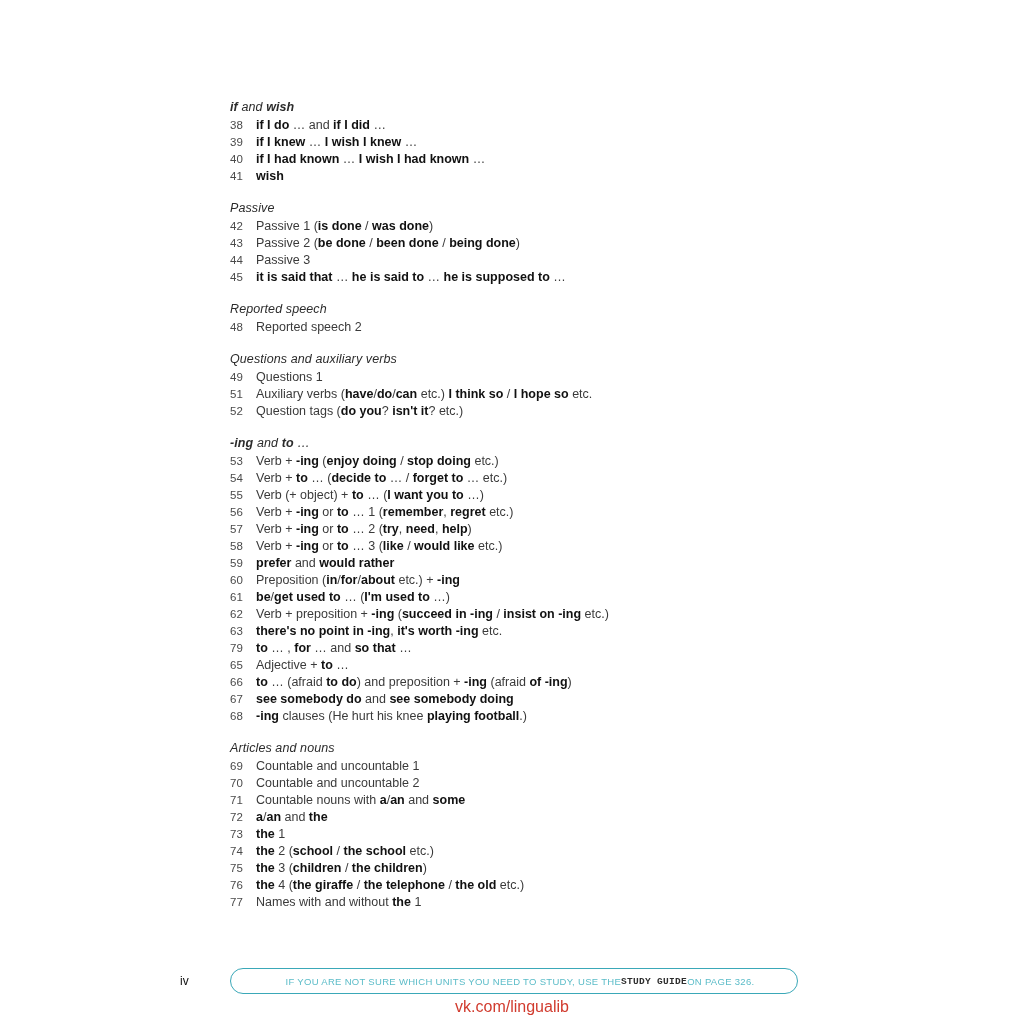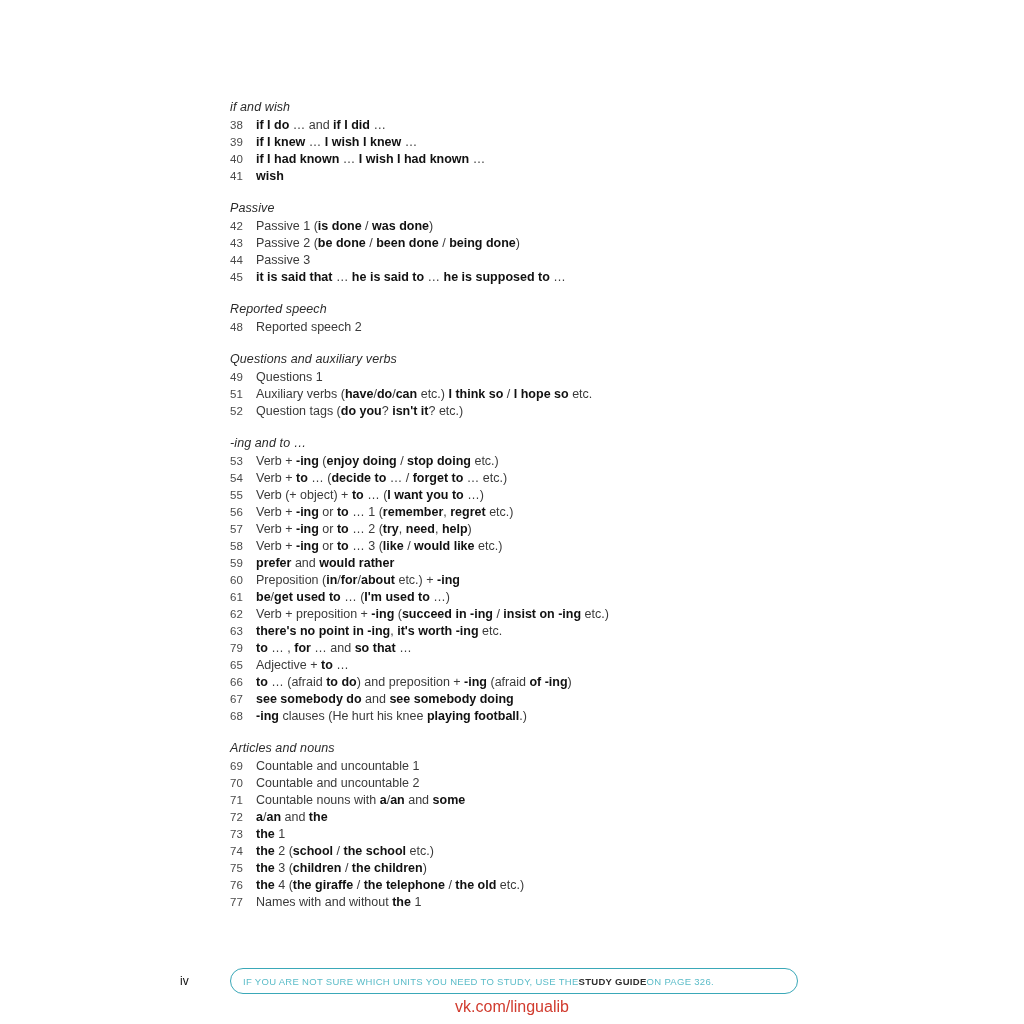"if" .section-heading .b { font-weight: normal -> bold }
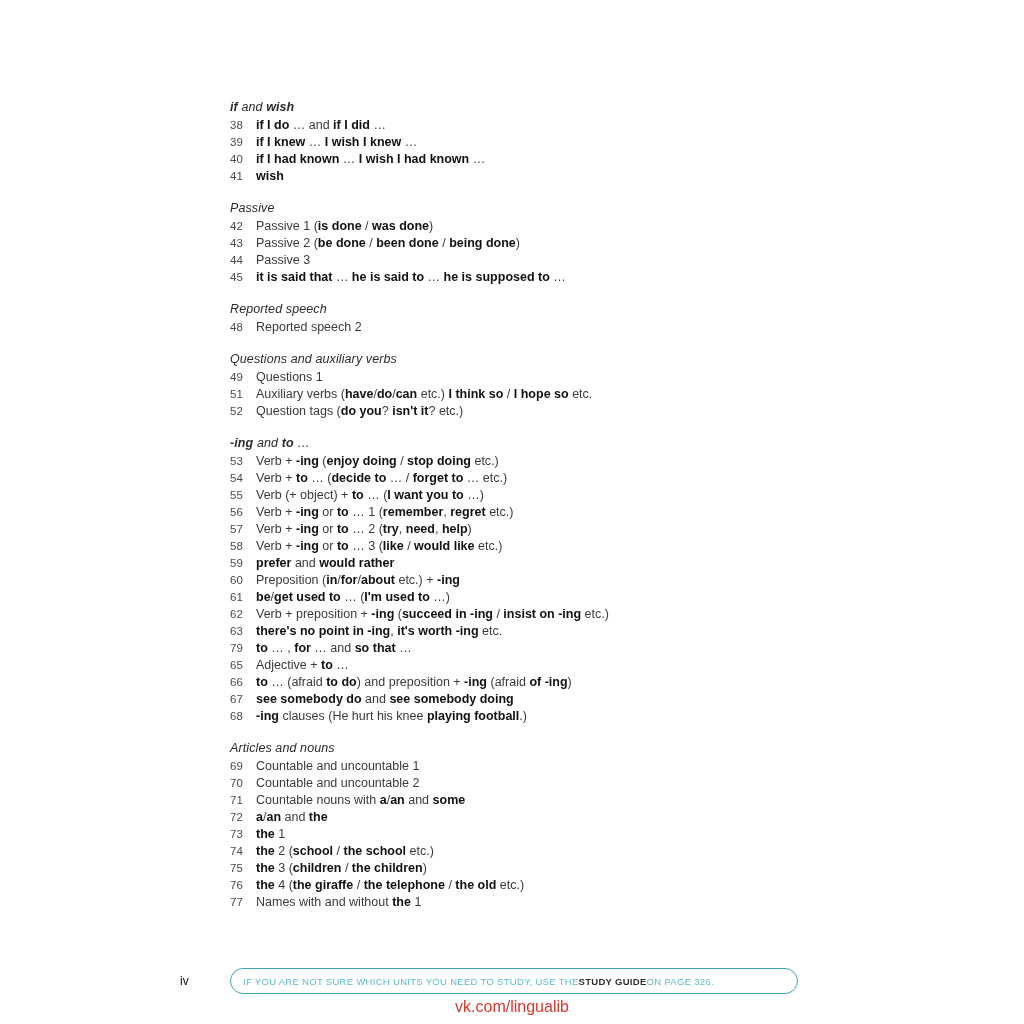"IF YOU ARE NOT SURE" .footer-bar { justify-content: none -> center }
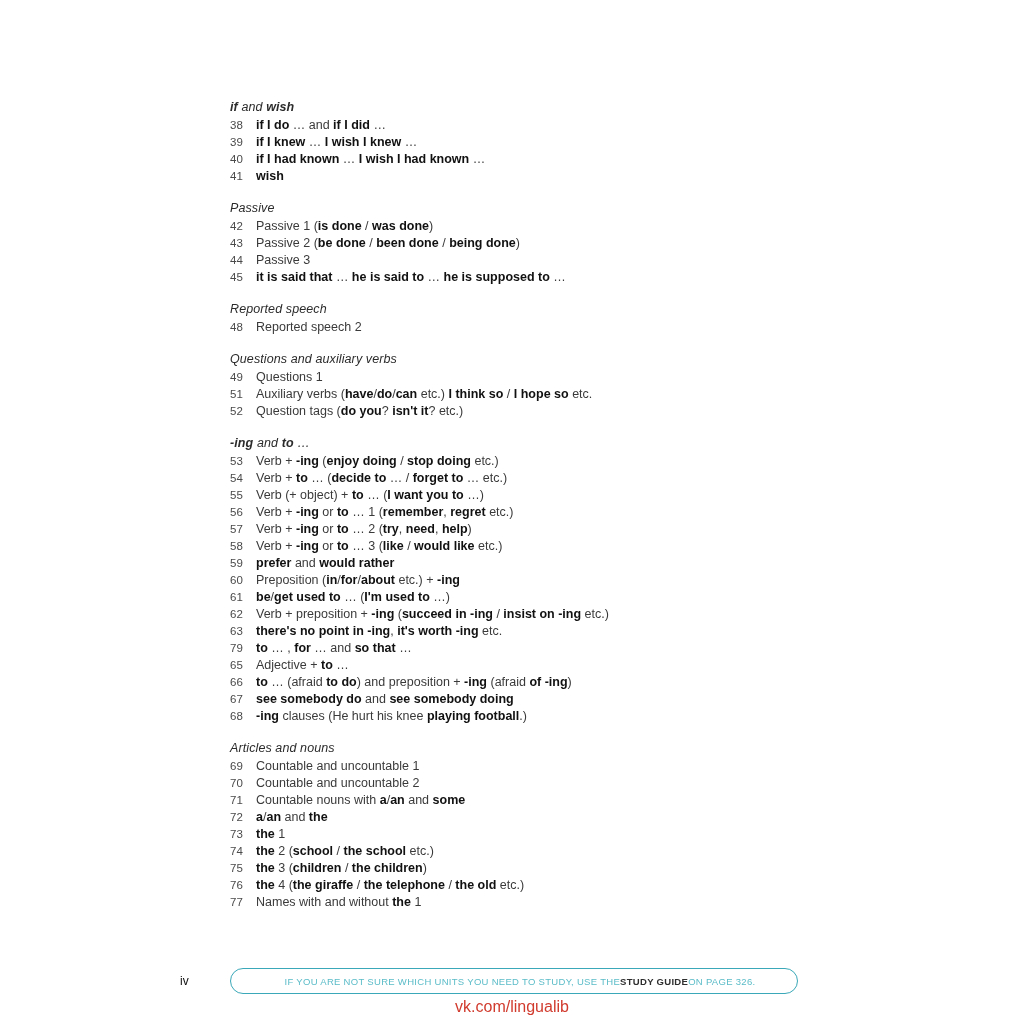"STUDY GUIDE" .footer-bar b { font-family: none -> Liberation Mono, monospace }
